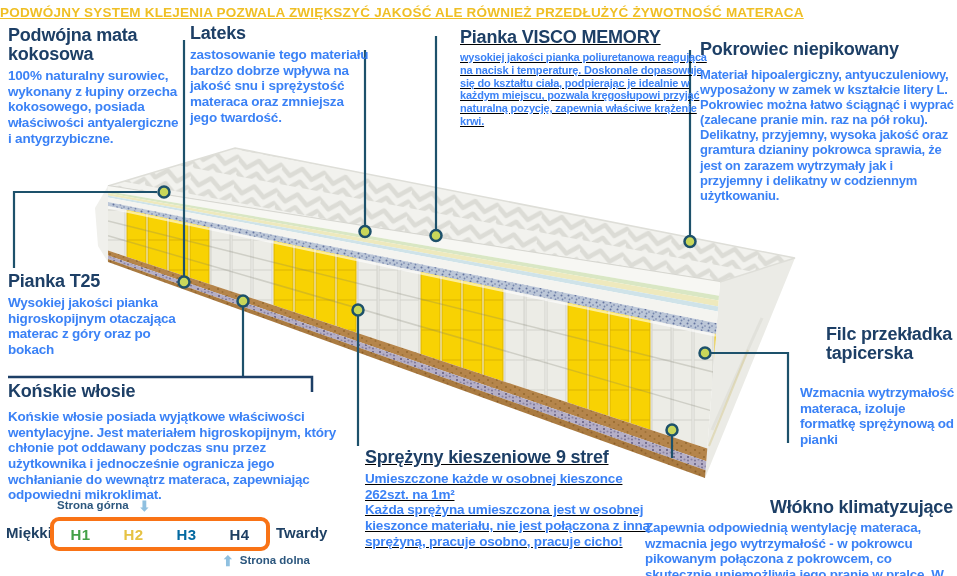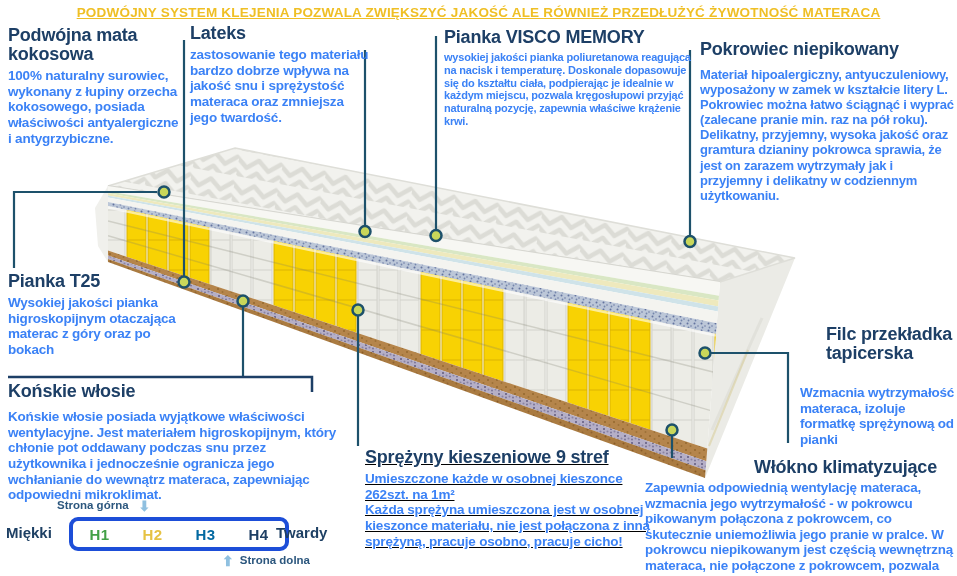"PODWÓJNY SYSTEM KLEJENIA POZWALA" #header-banner { text-align: center -> none }
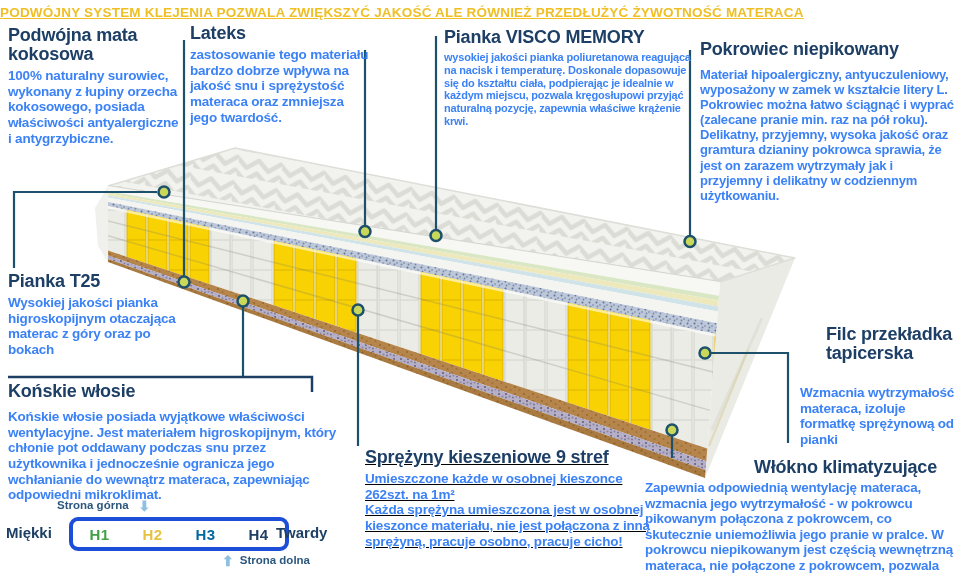"Pianka VISCO MEMORY" .blk-visco { left: 444px -> 460px; text-decoration: none -> underline }
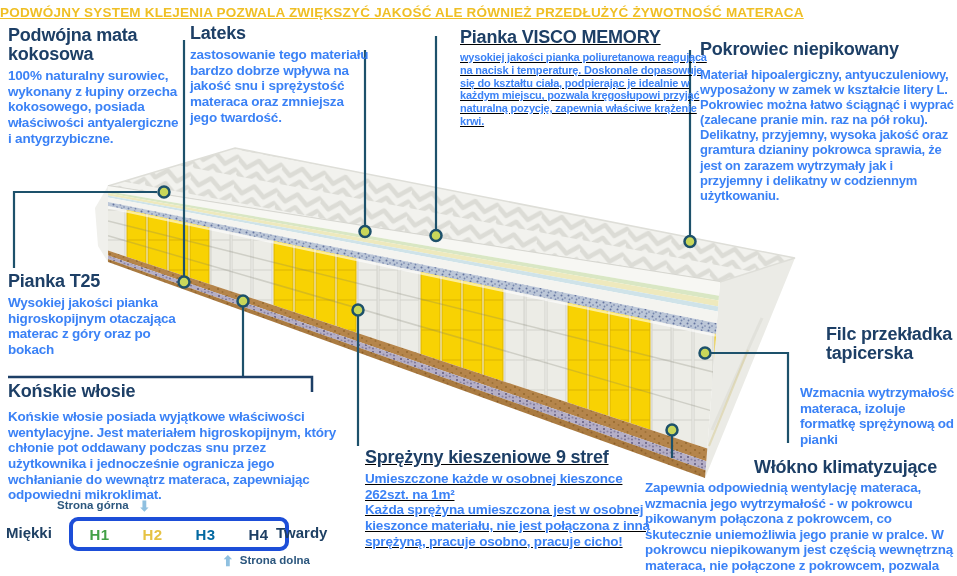"Włókno klimatyzujące" .blk-wlokno .hd { margin-top: none -> 40px; padding-right: 20px -> 4px }
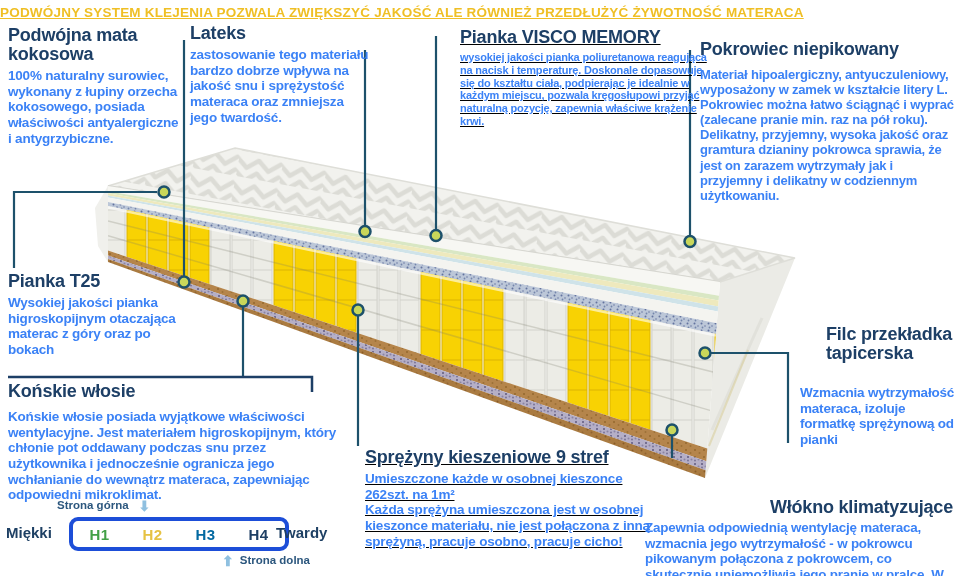"H1" #scale-box { border: 4px solid #1d4ed8 -> 4px solid #f97316; margin-left: 19px -> none }
